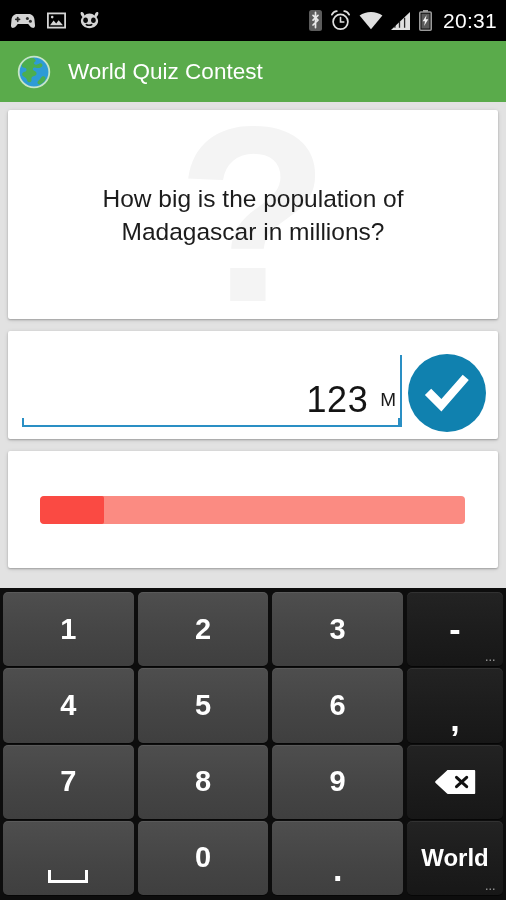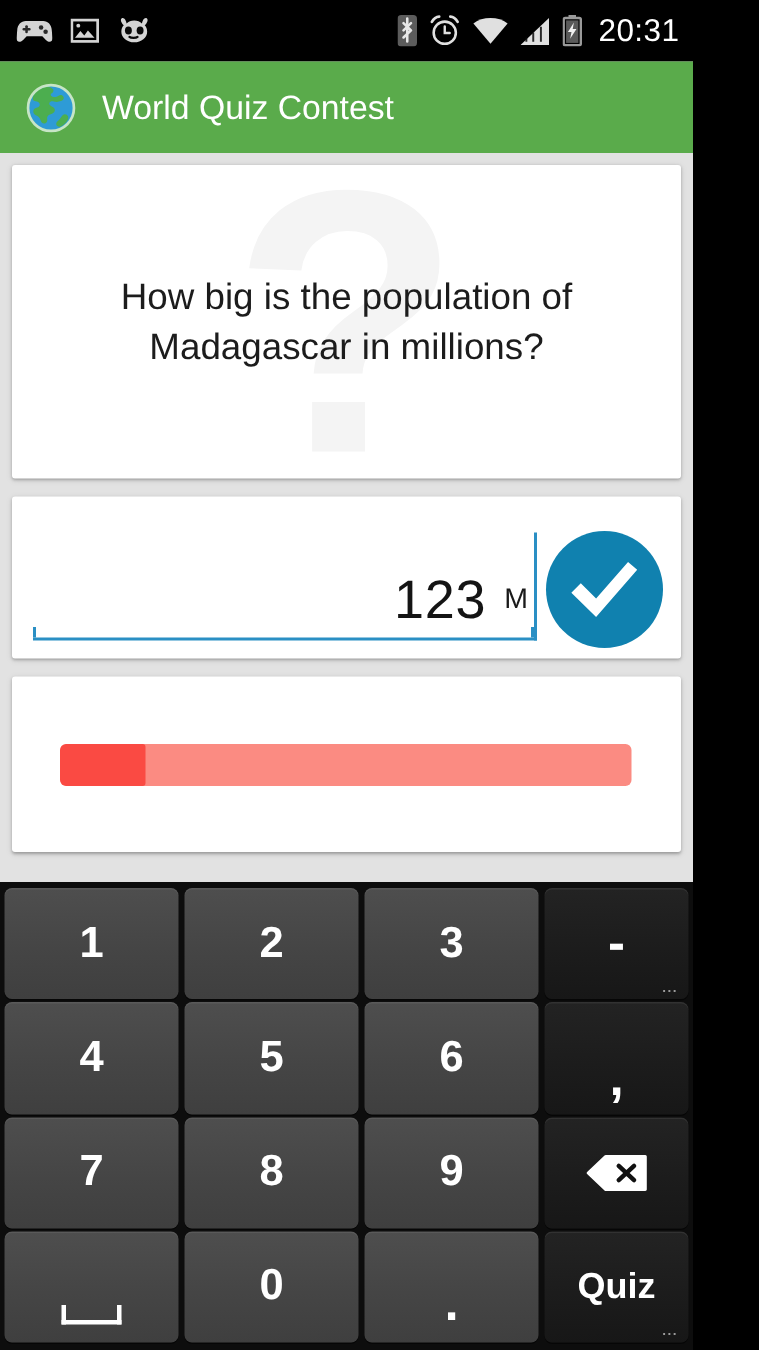"20:31" .screen { width: 462px -> 506px }
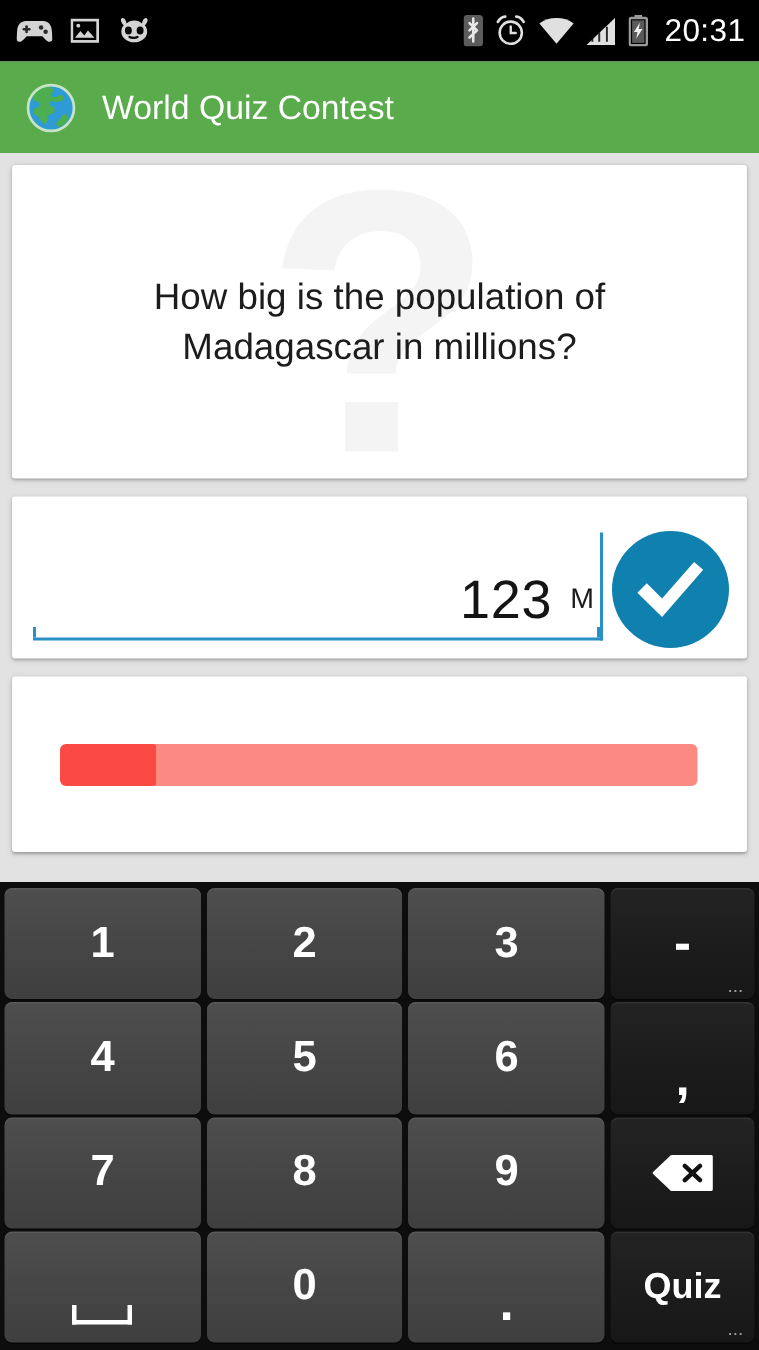"Quiz" span { text: Quiz -> World }
